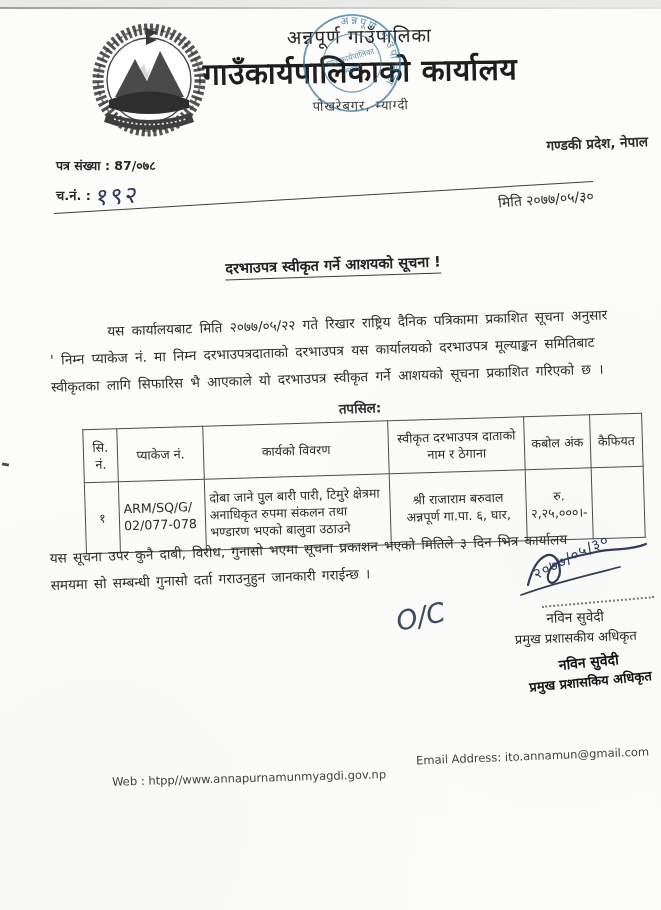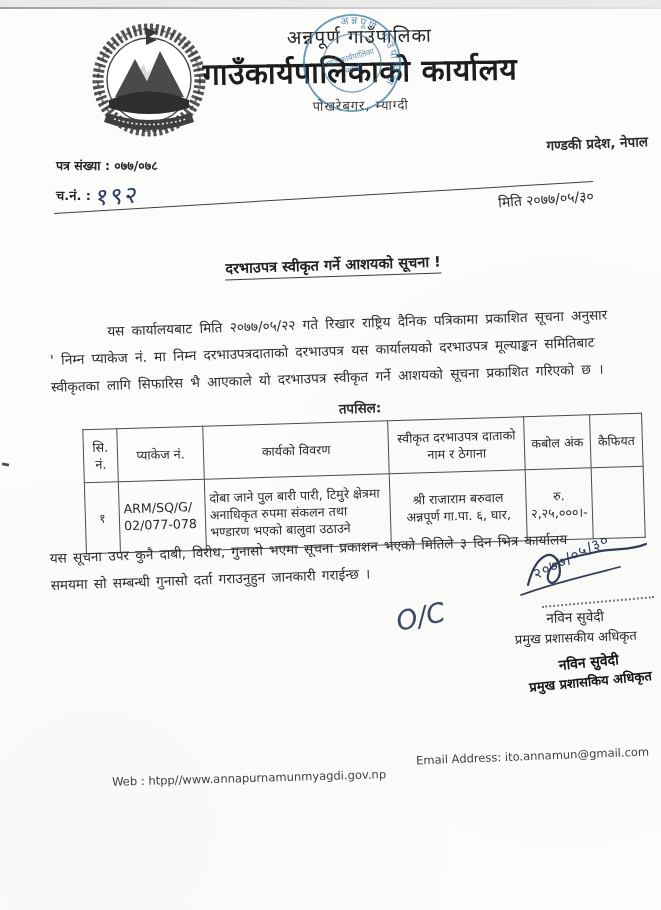"पत्र संख्या : ०७७/०७८" div { text: ०७७/०७८ -> 87/०७८ }
